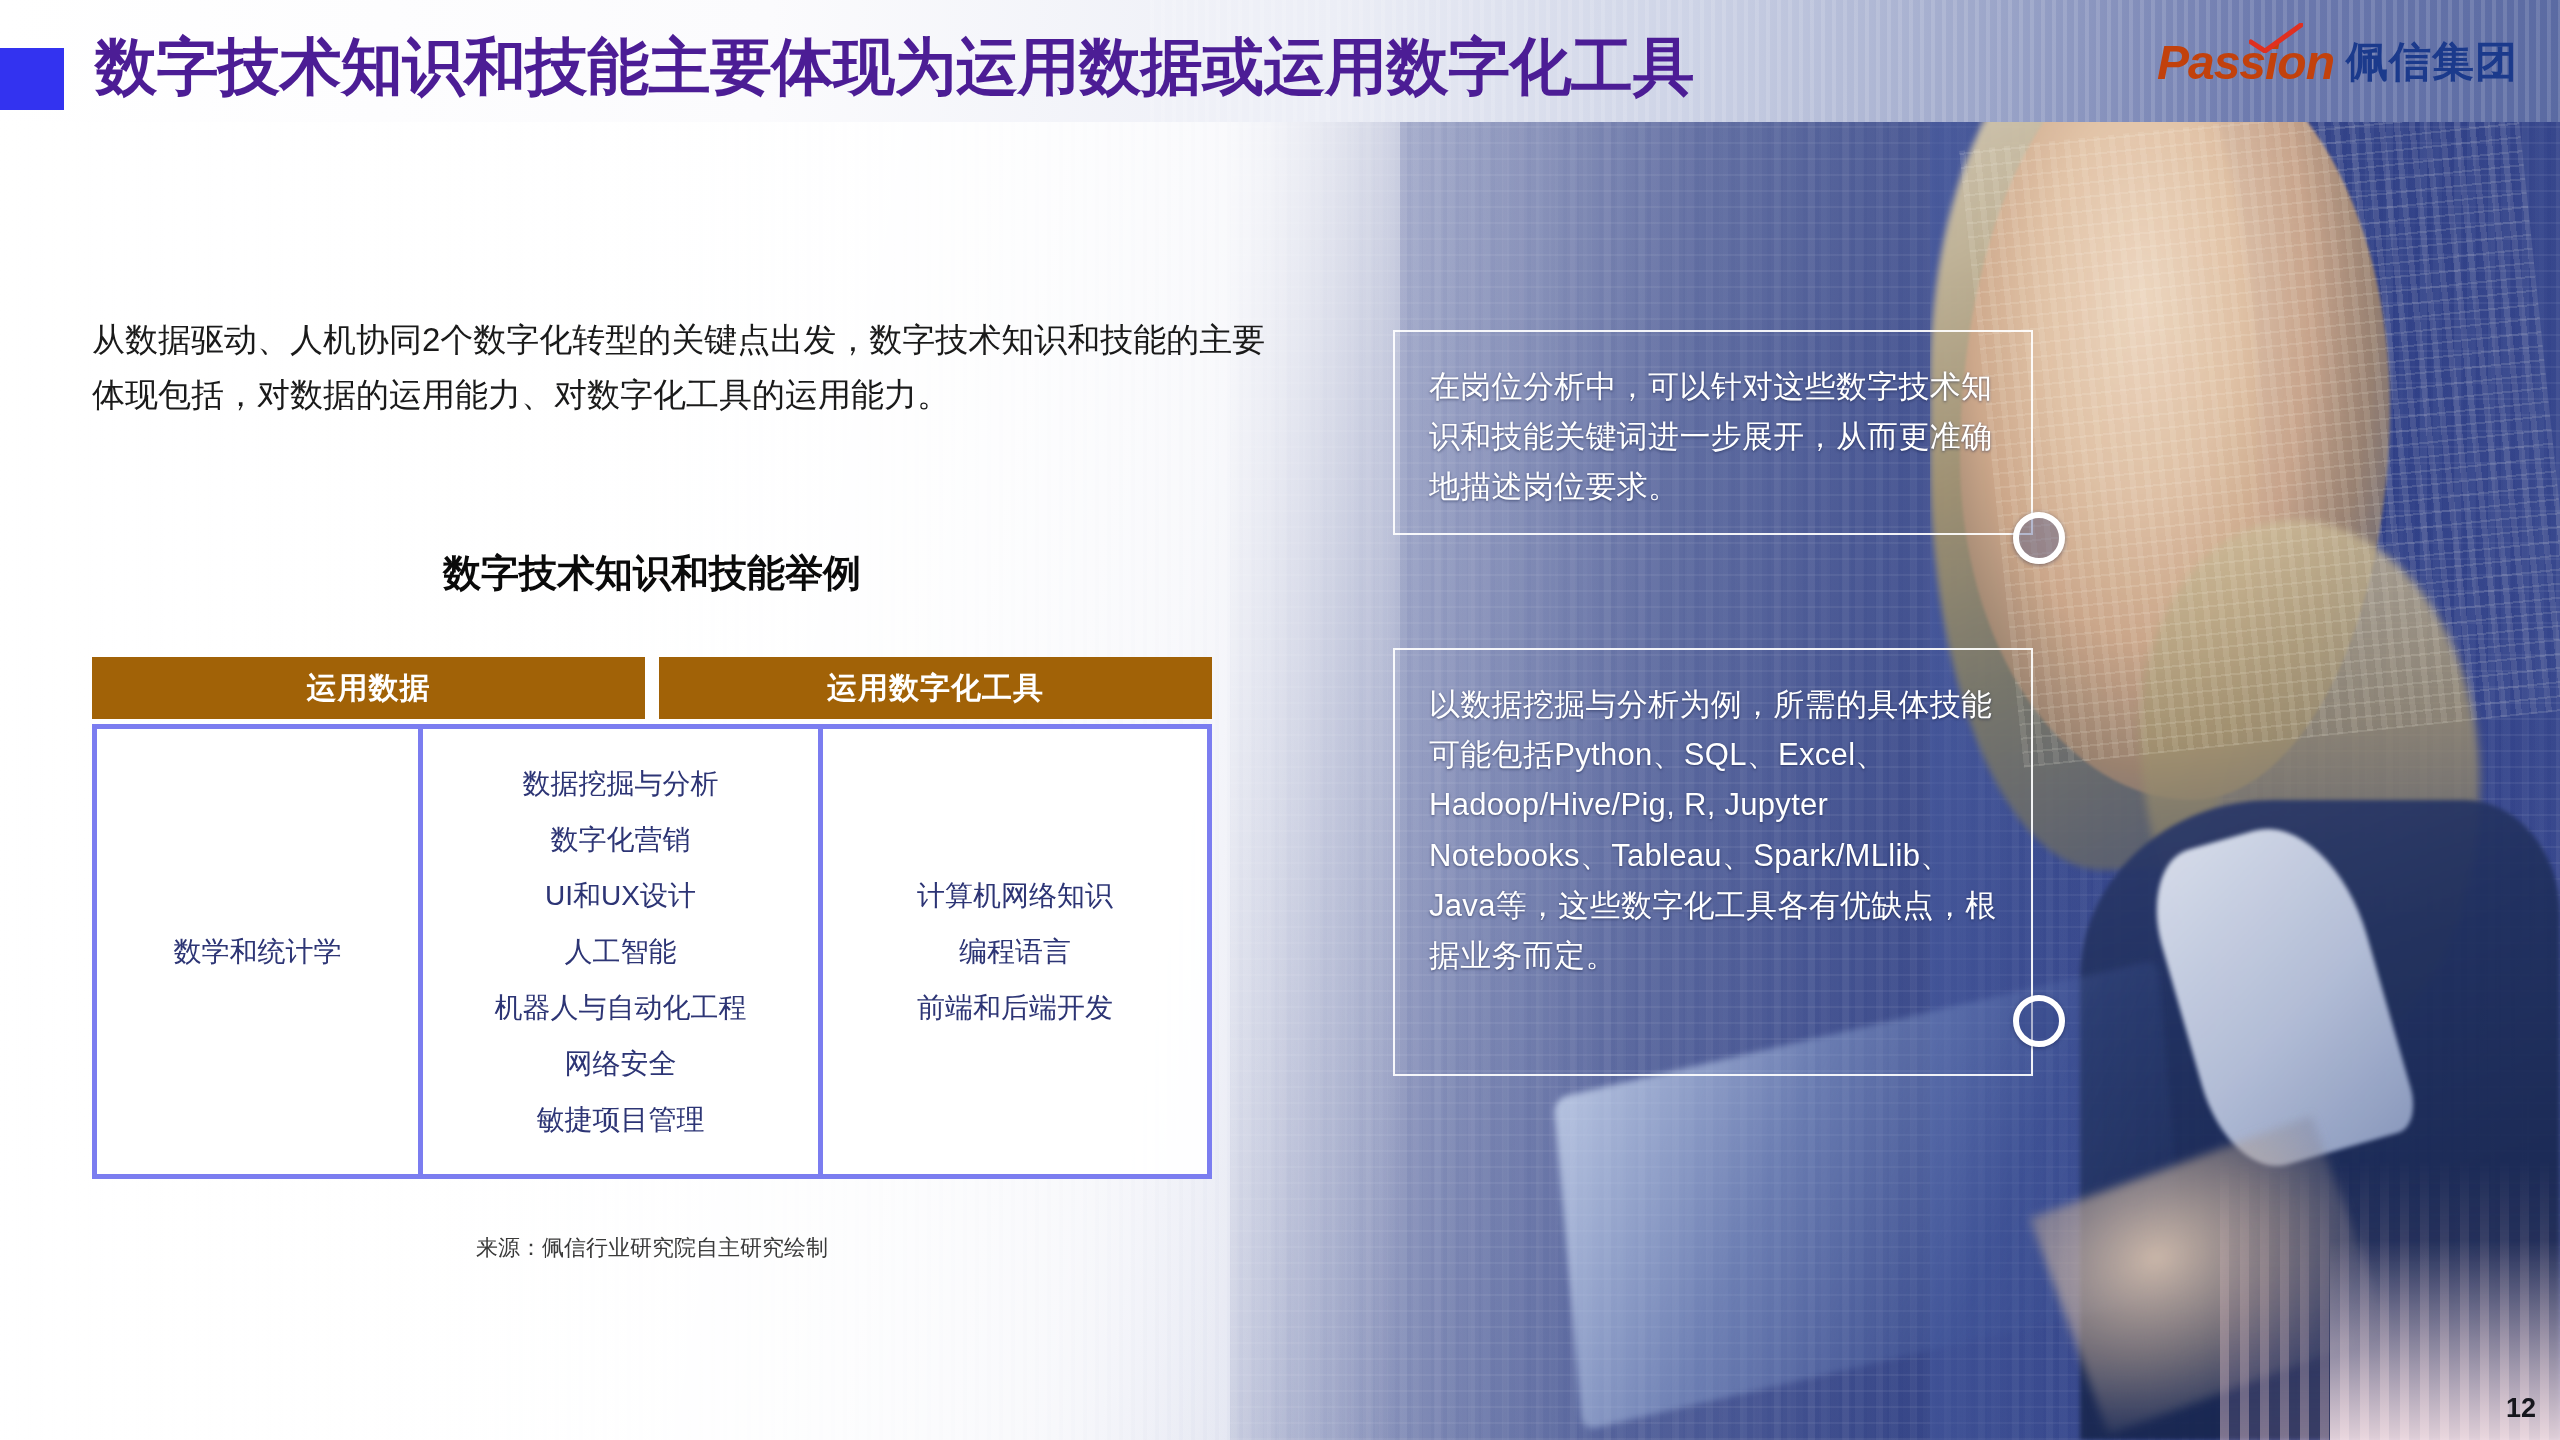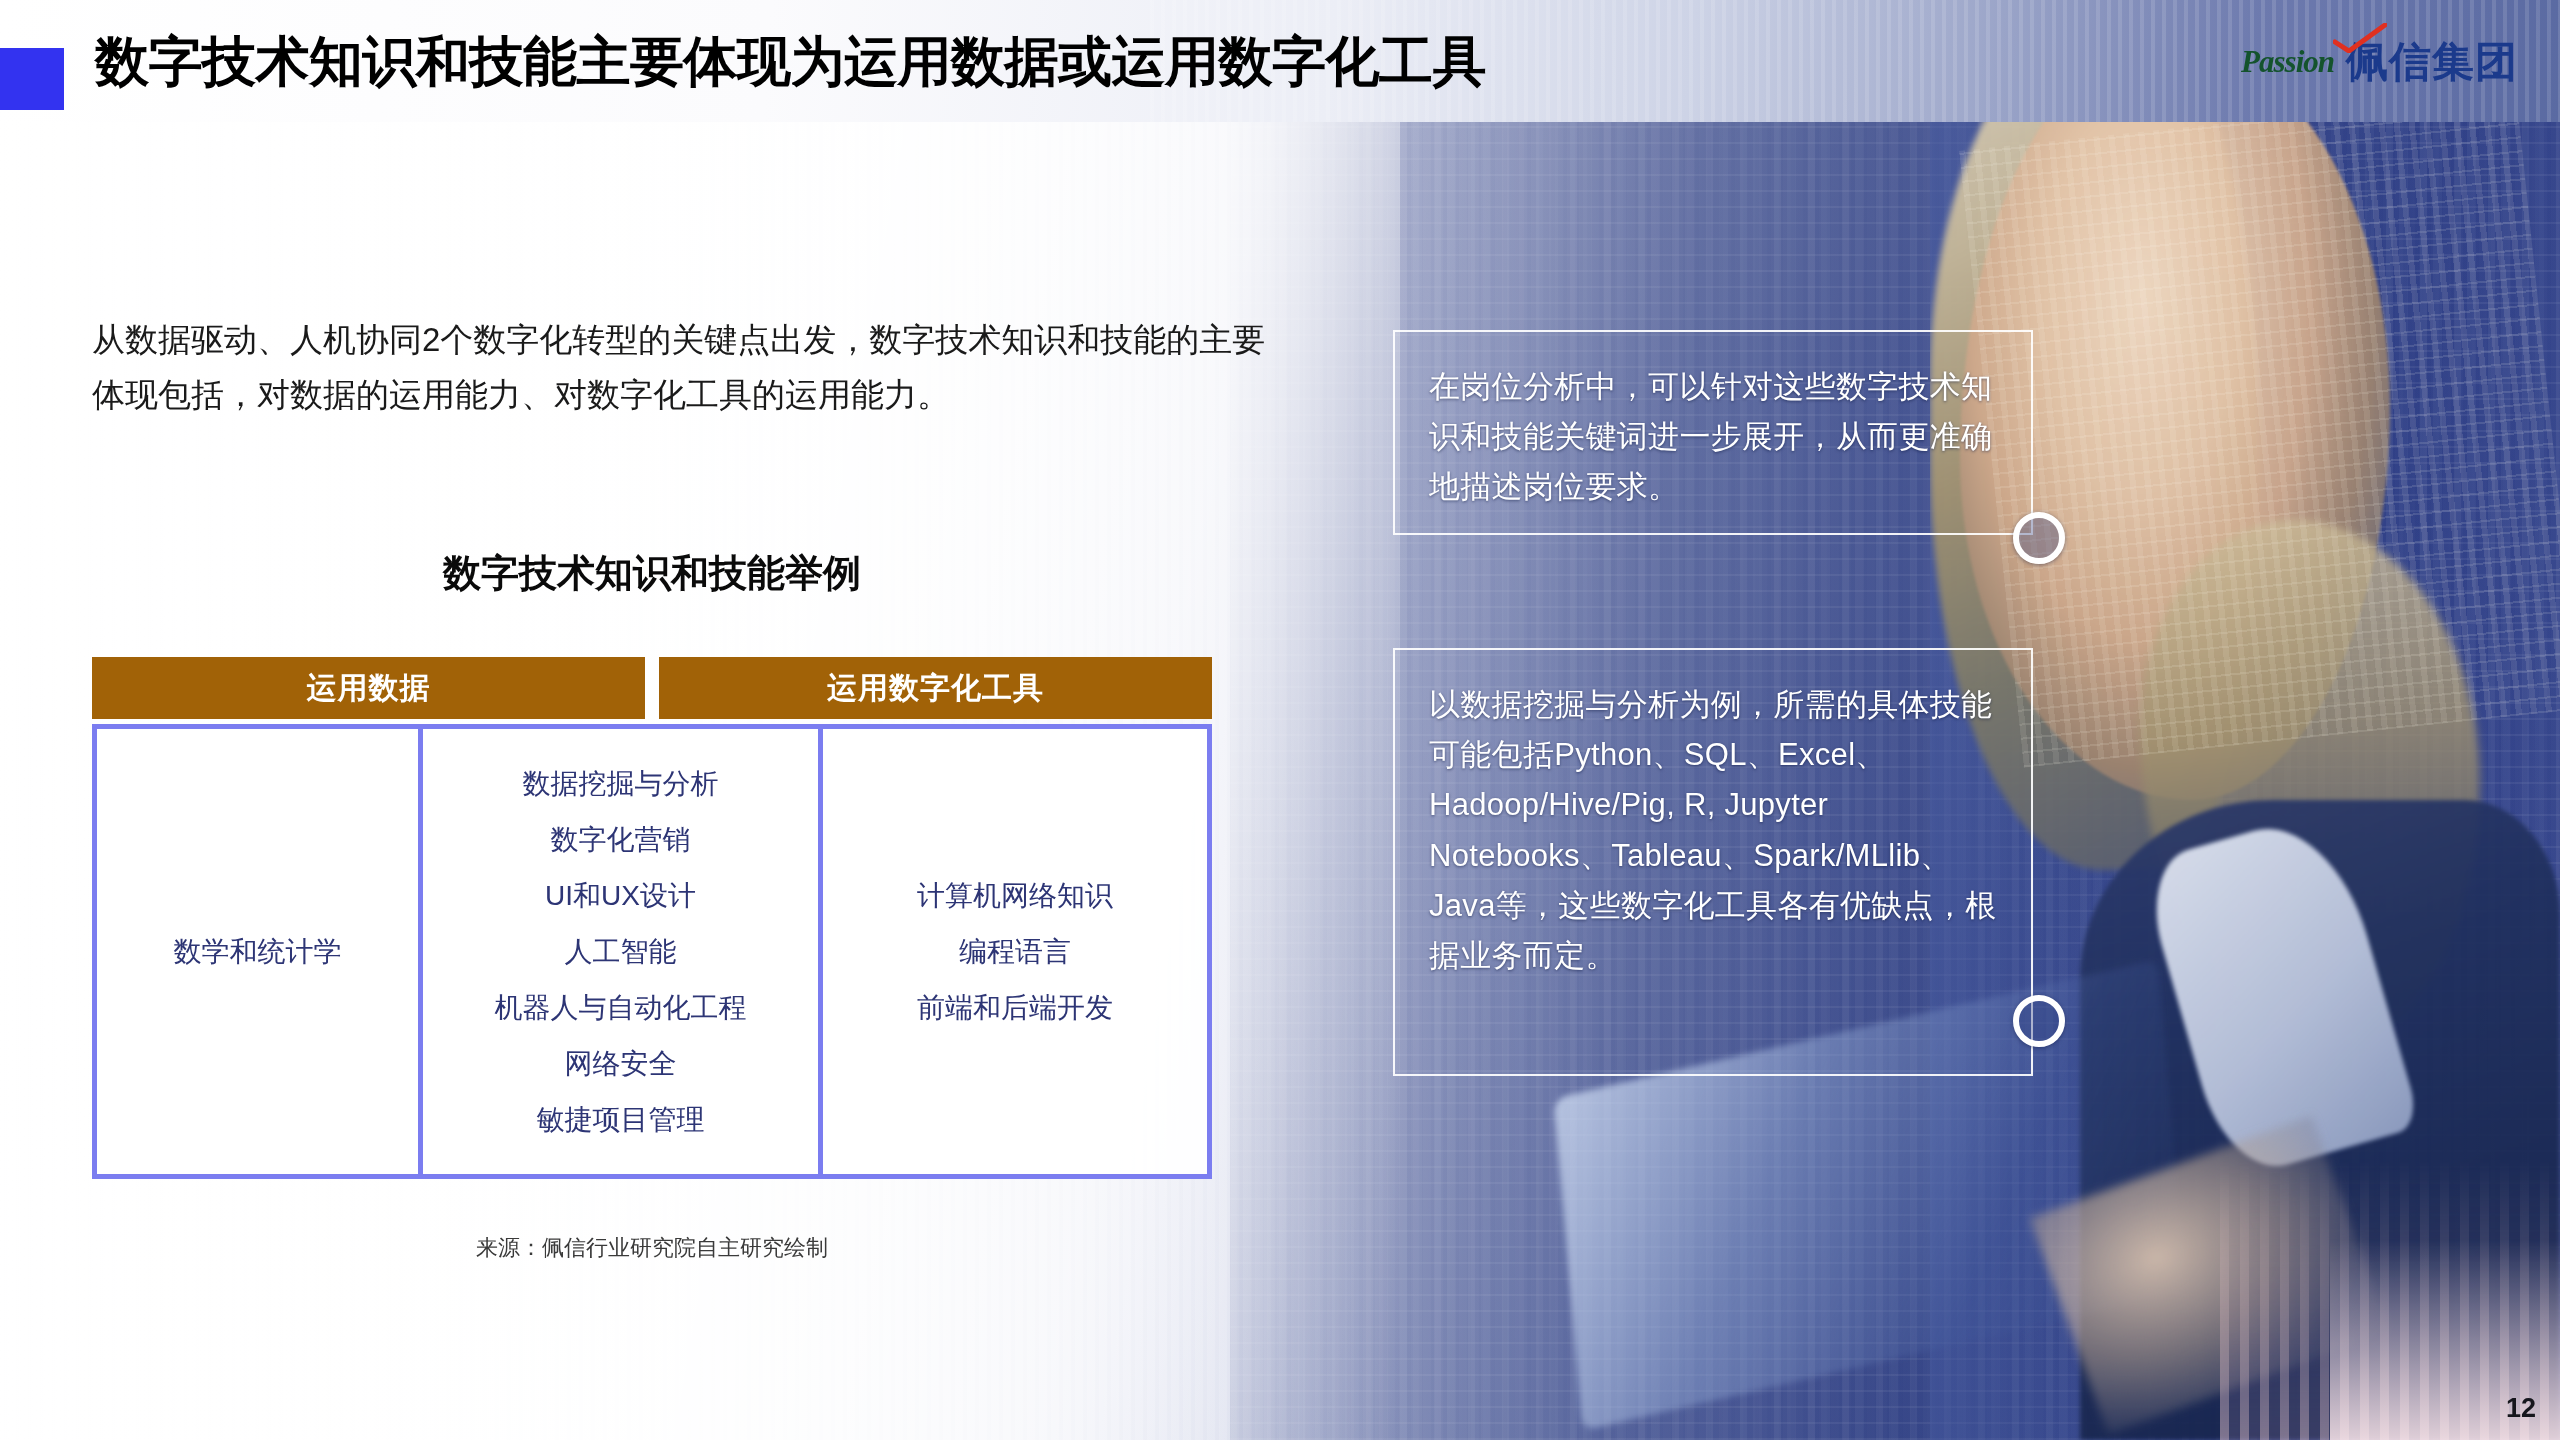"数字技术知识和技能主要体现为运用数据或运用数字化工具" .slide-title { color: #000000 -> #4c1d95; font-size: 54px -> 62px }
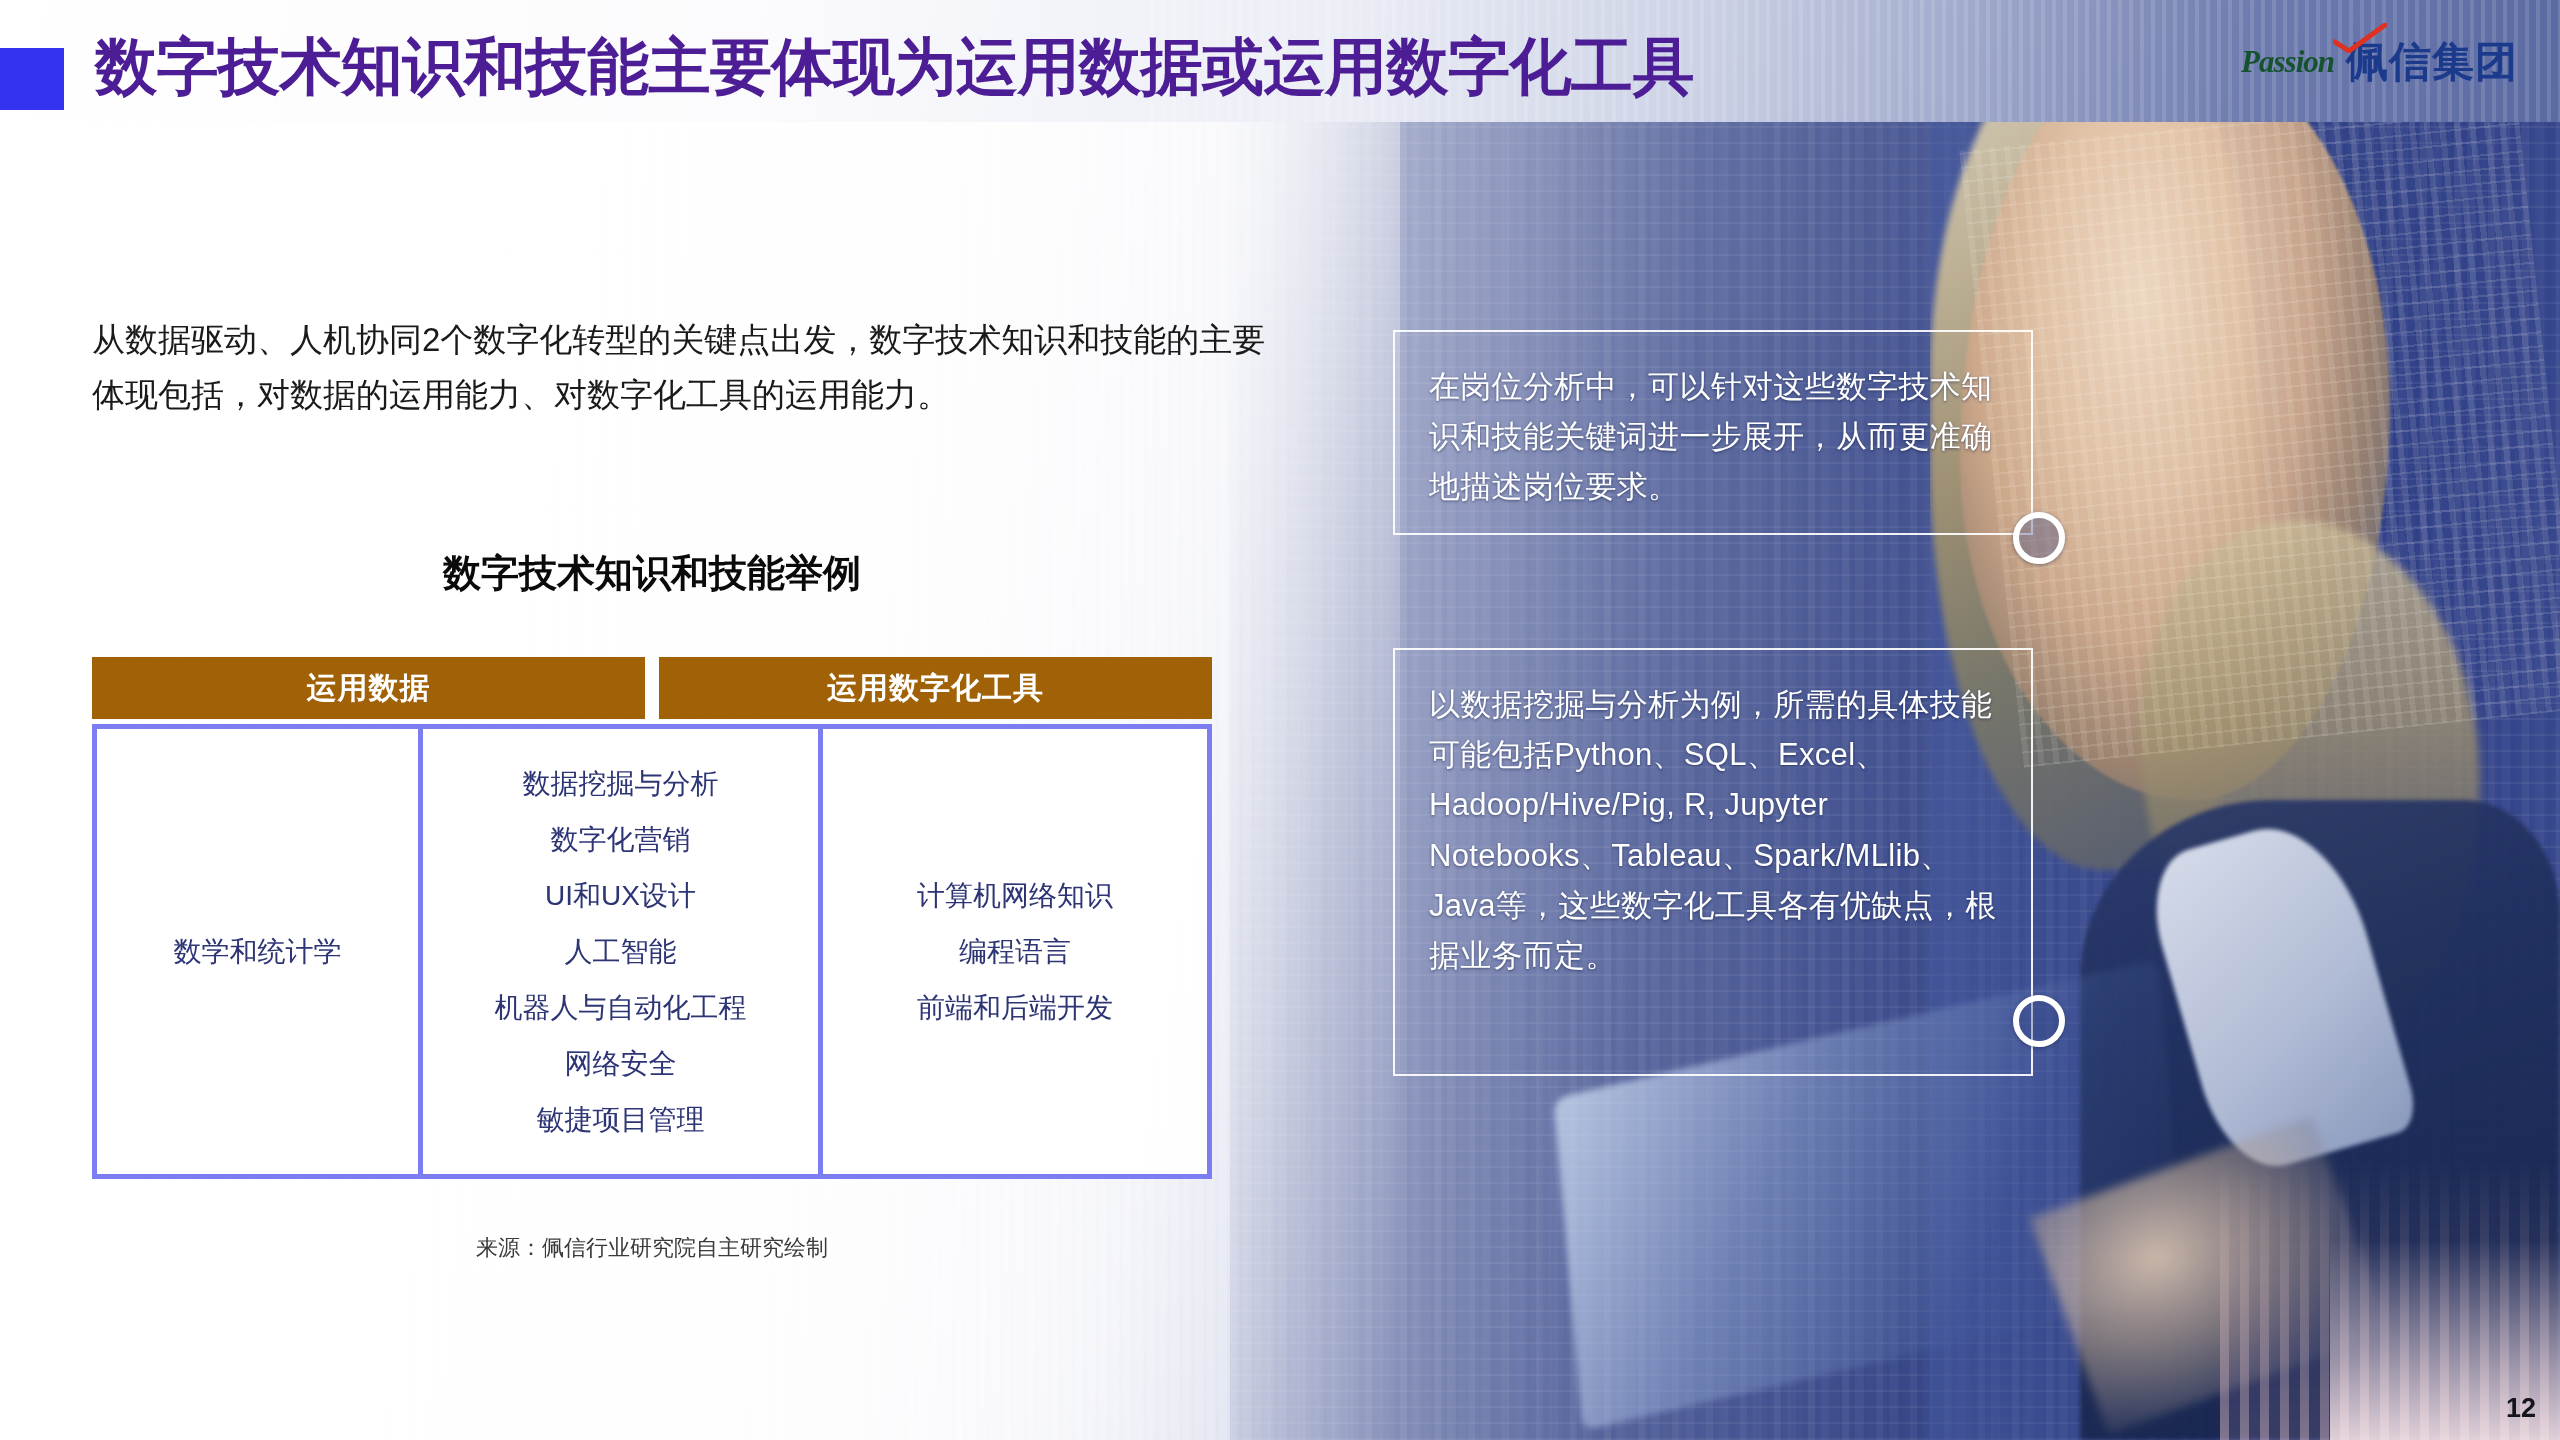"Passion" .logo-passion { color: #14532d -> #c2410c; font-family: Liberation Serif, serif -> Liberation Sans, sans-serif; font-size: 31px -> 48px }
